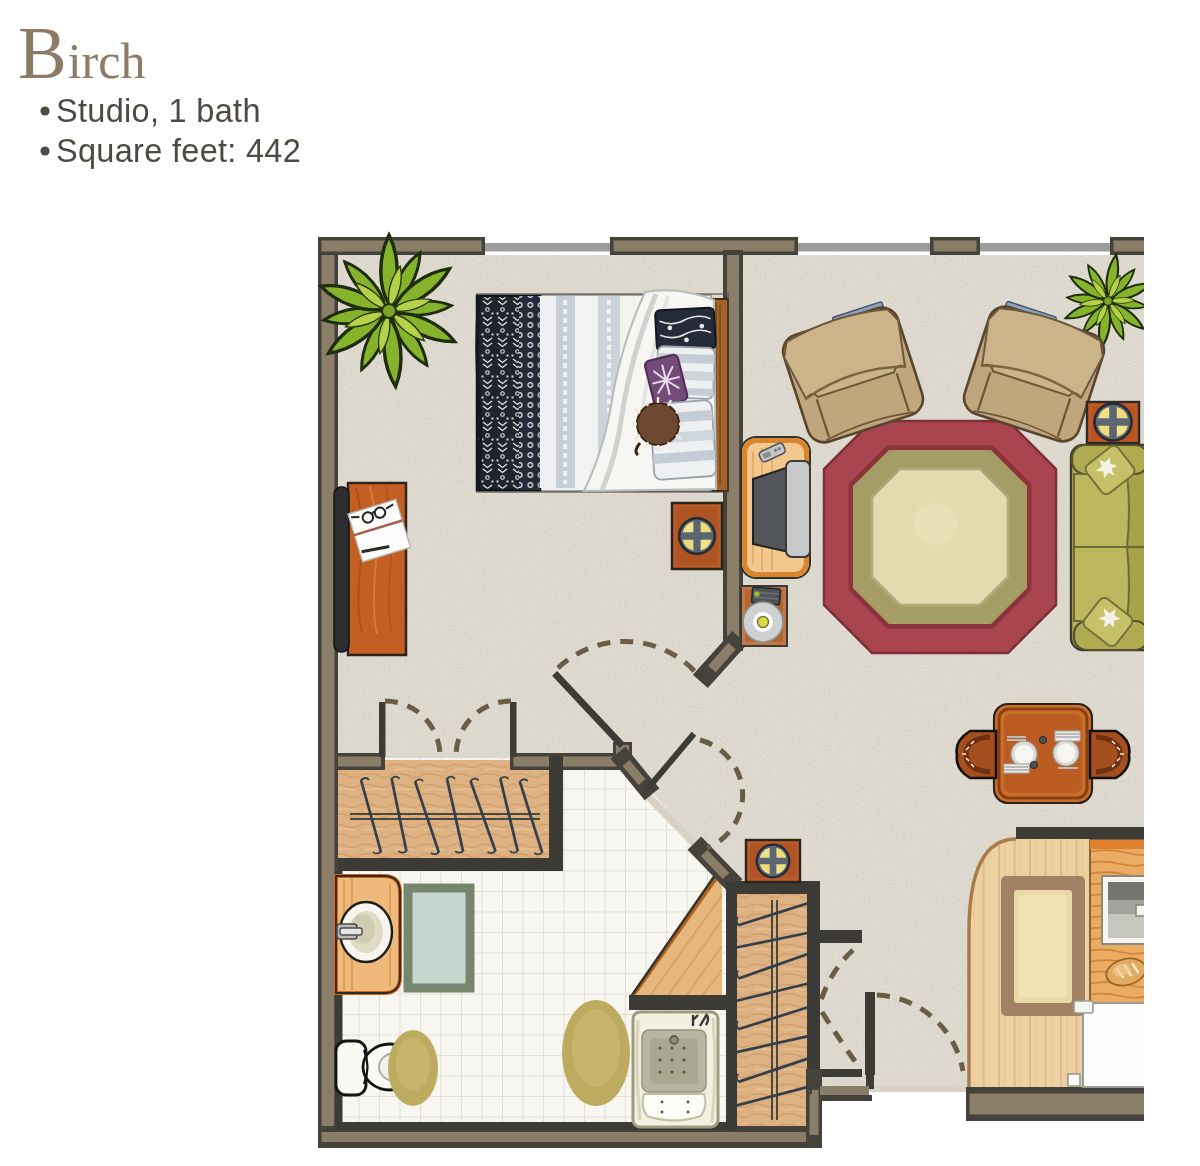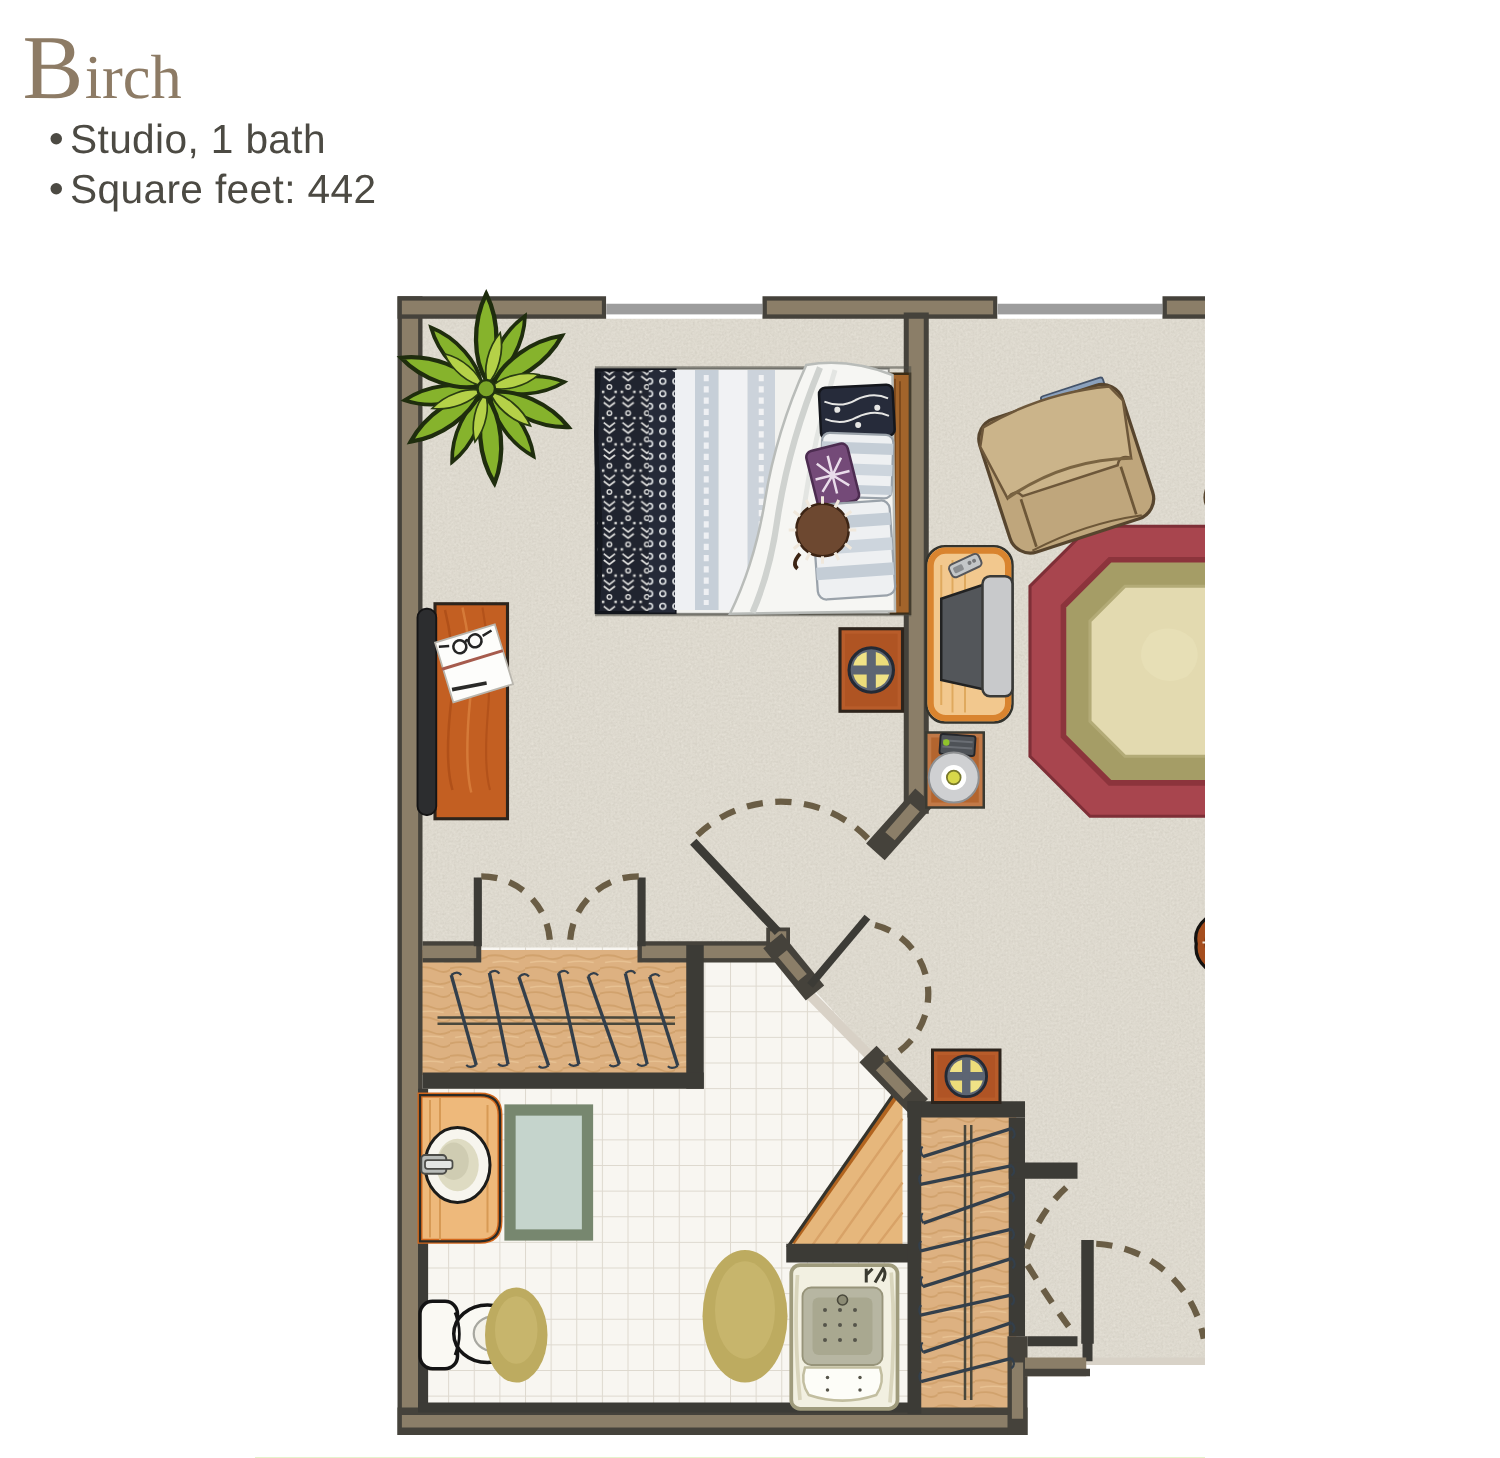"Birch" .page { background: #84cc16 -> #0369a1; width: 964px -> 1144px }
